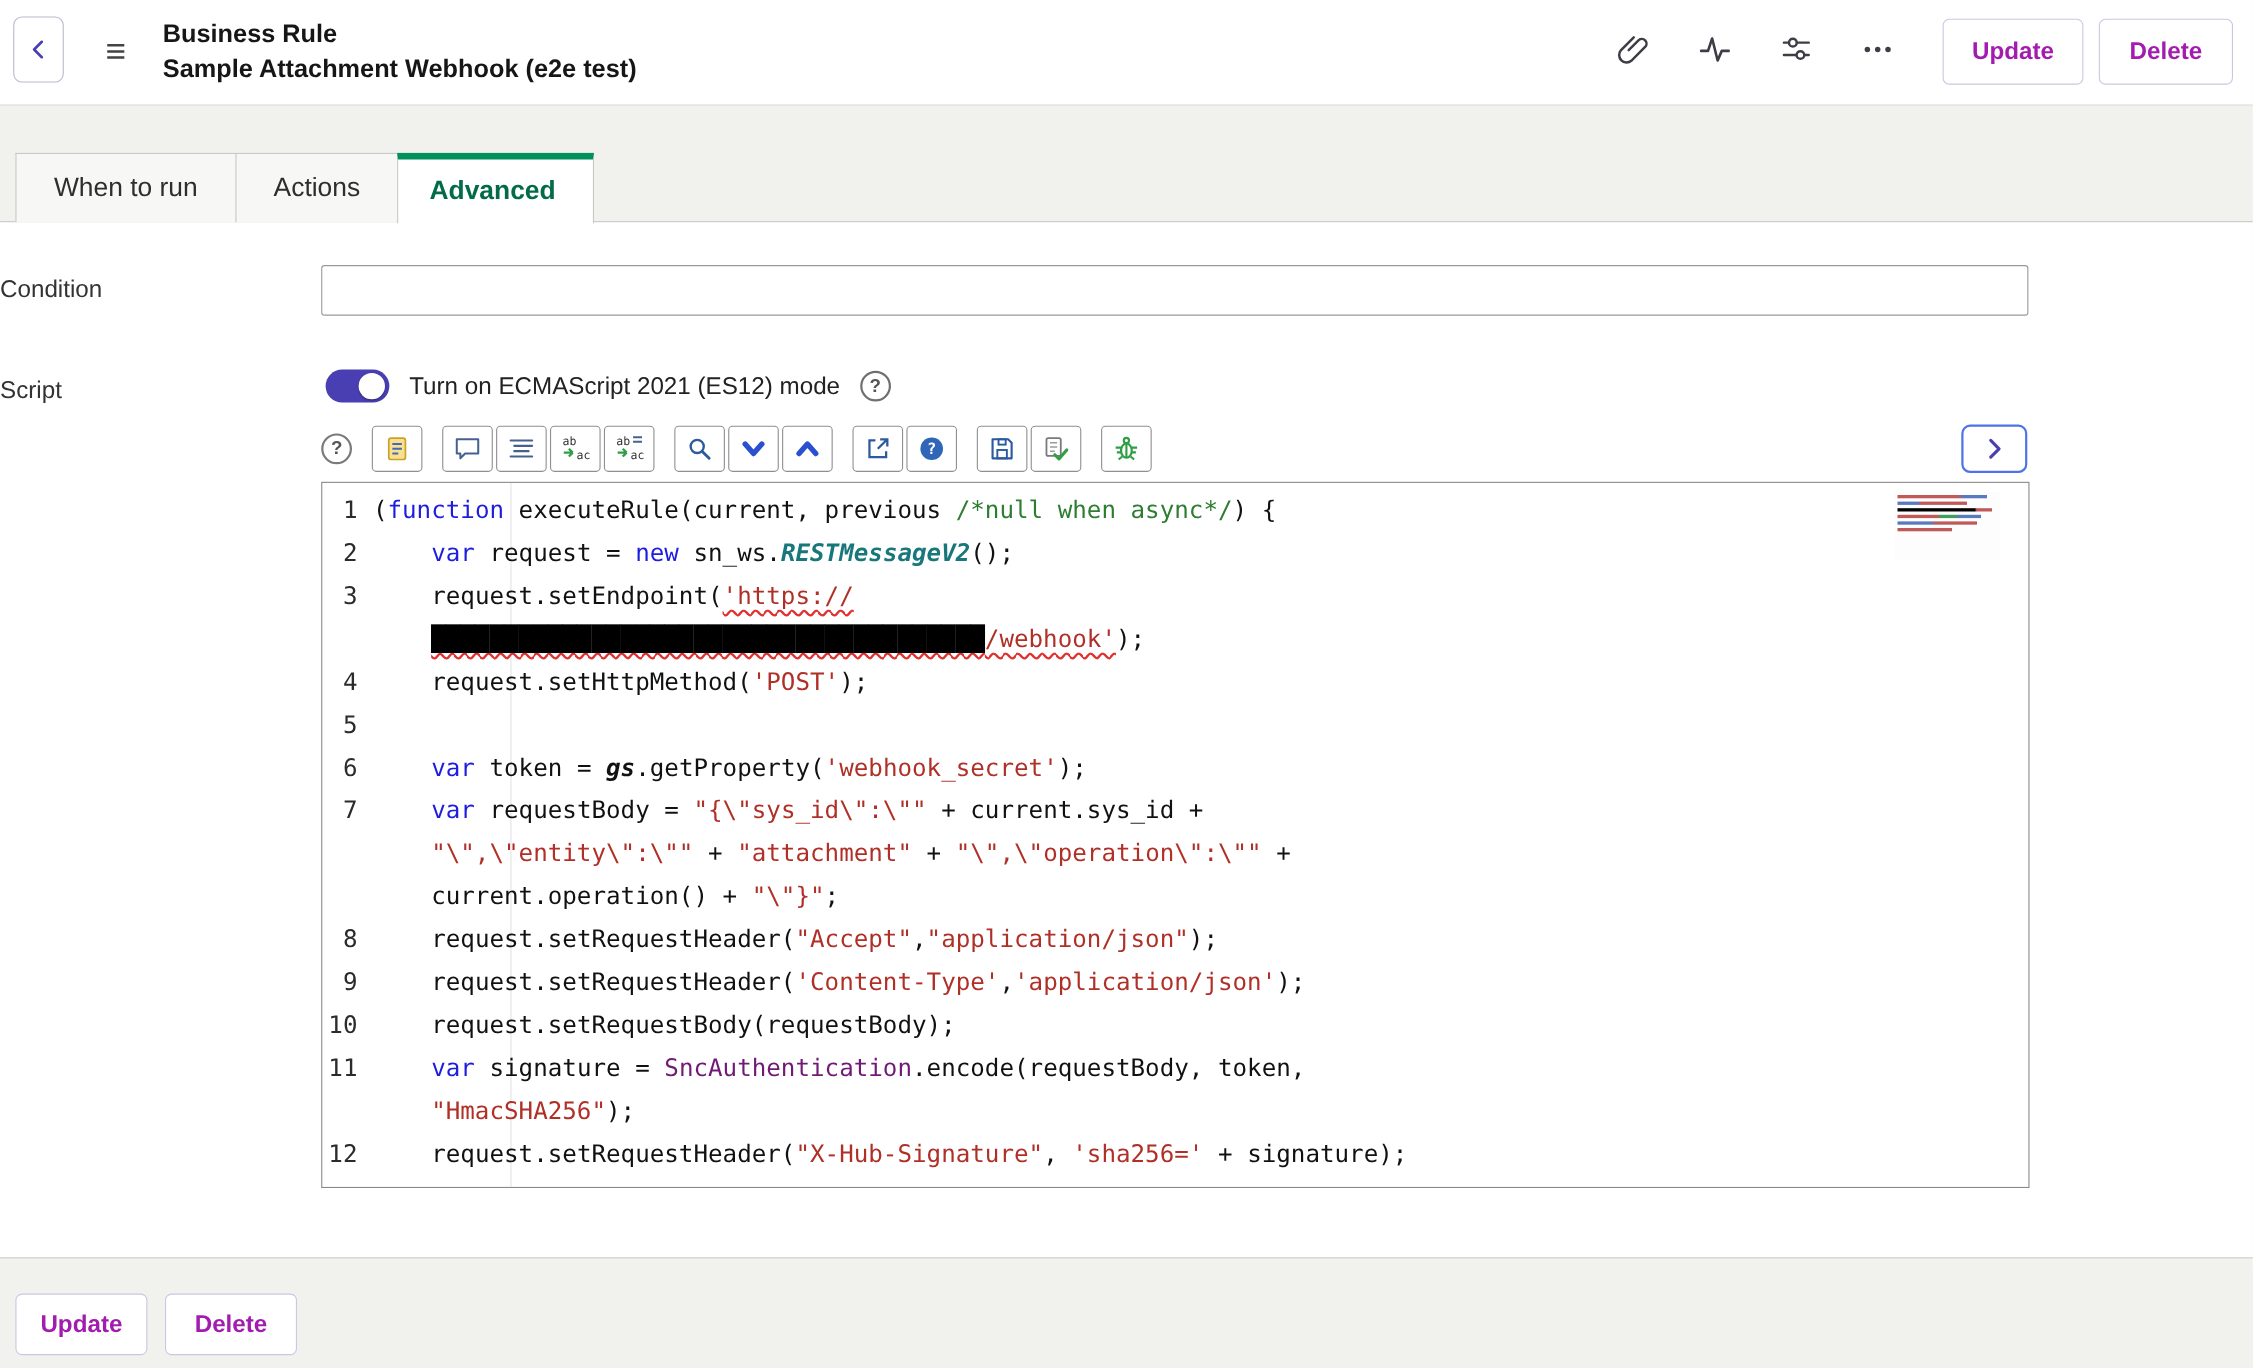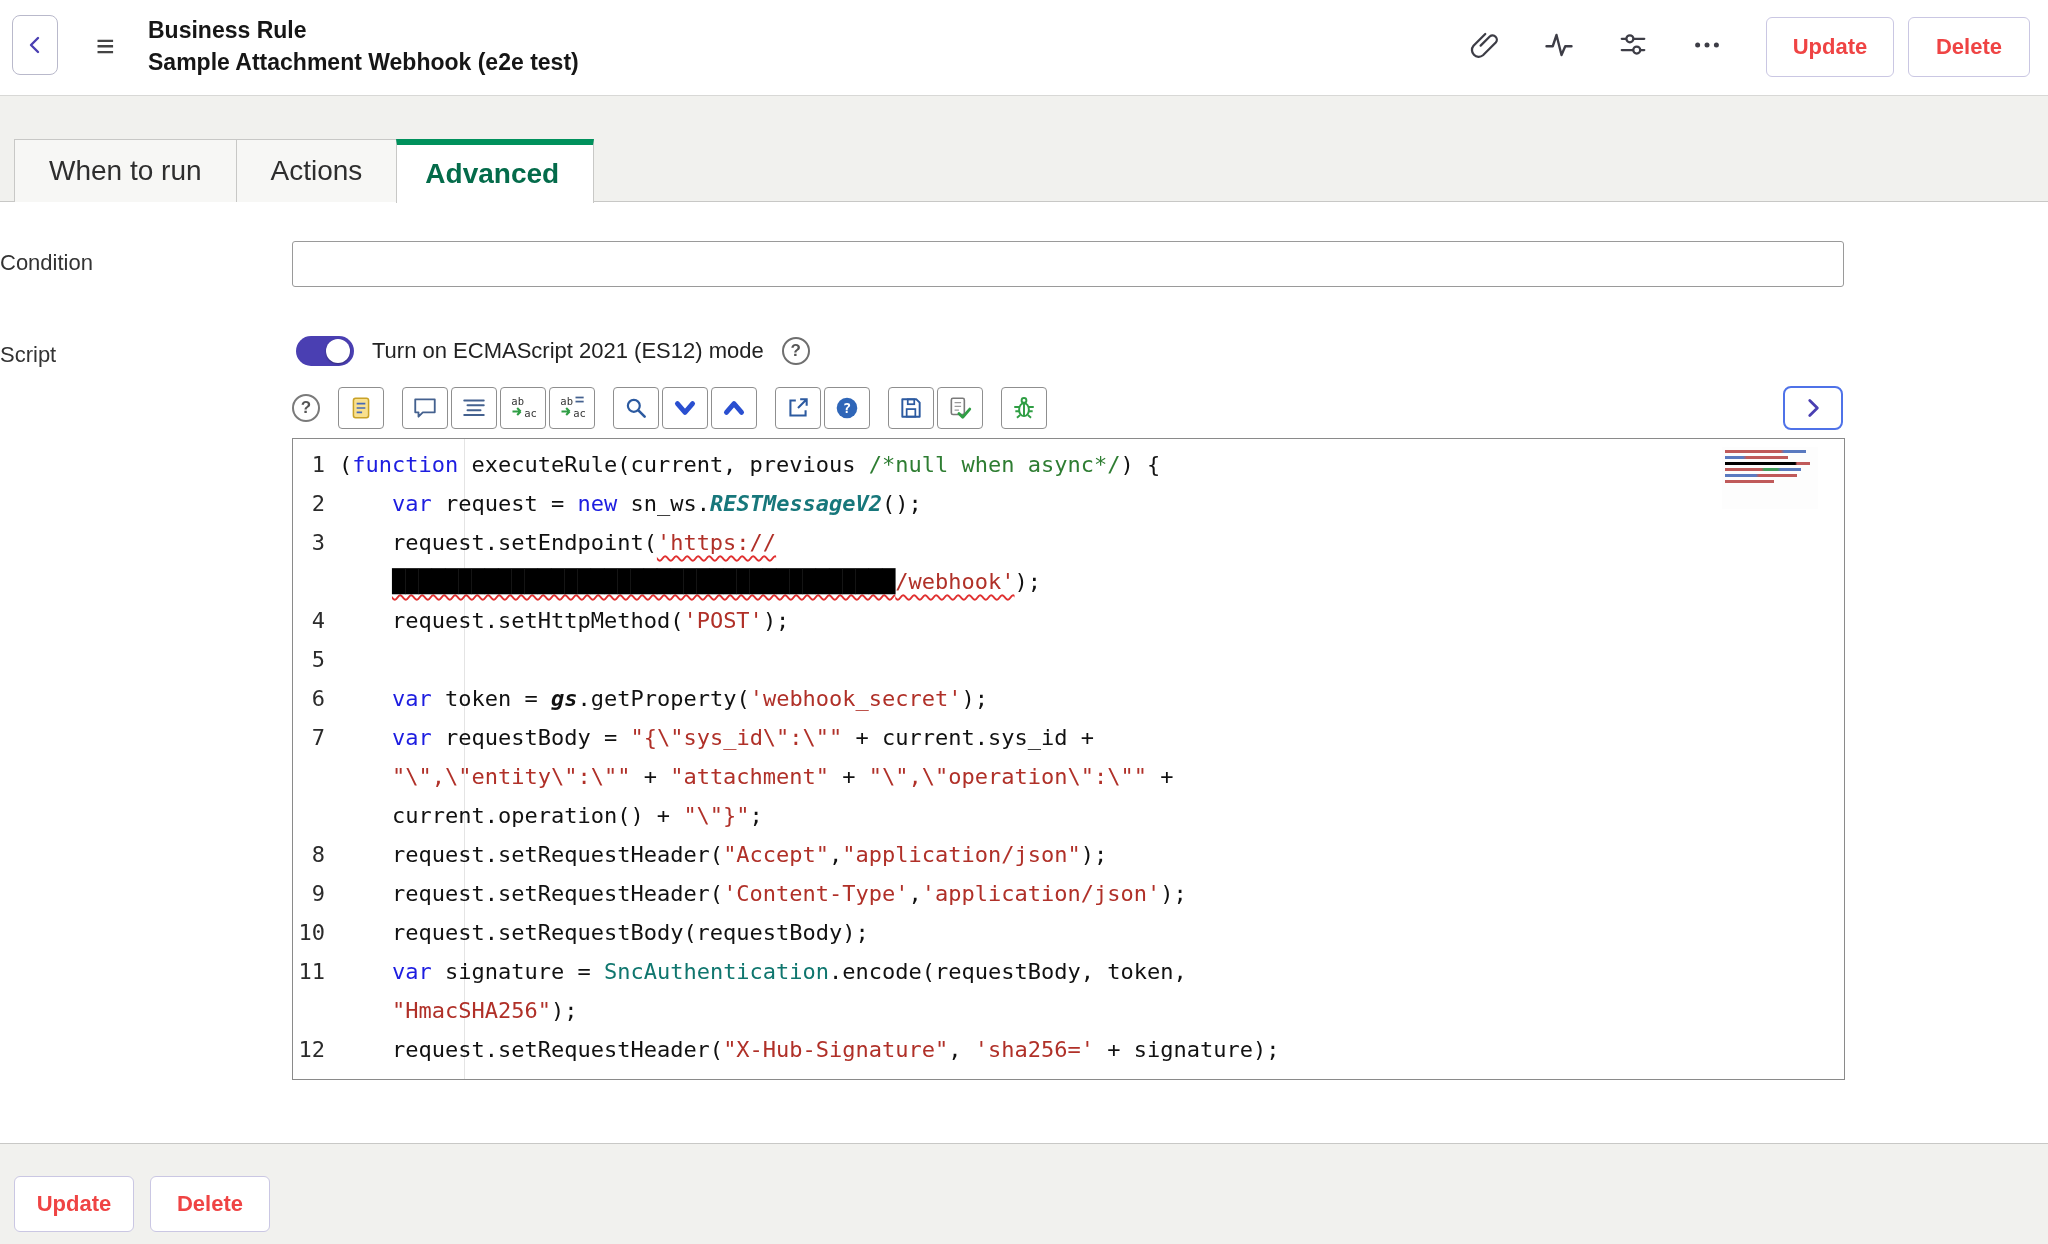"Update" .btn { color: #ef4444 -> #a21caf }
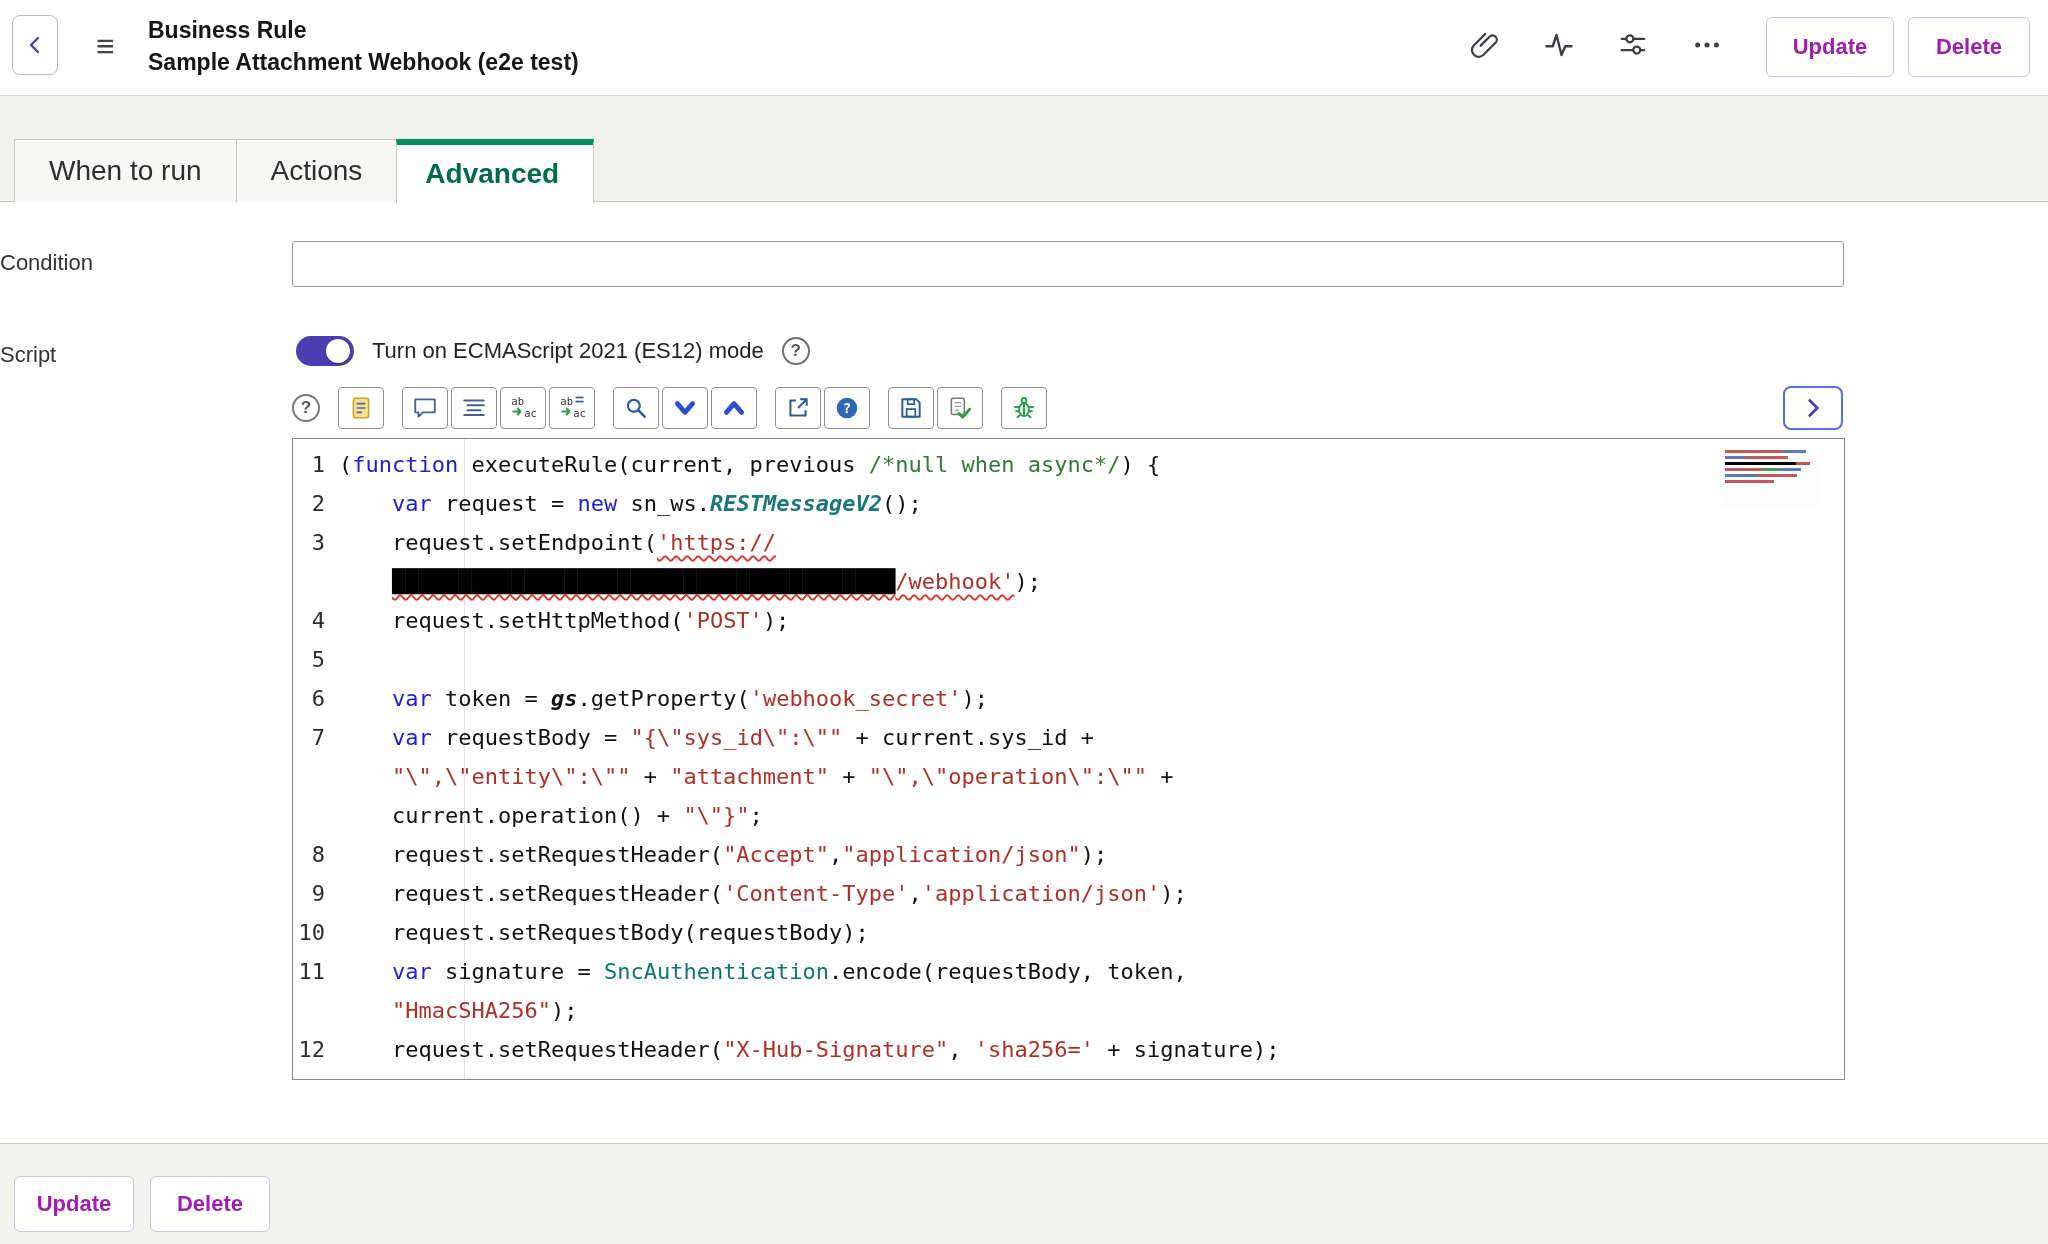"When to run" .tab { font-size: 28px -> 24px }
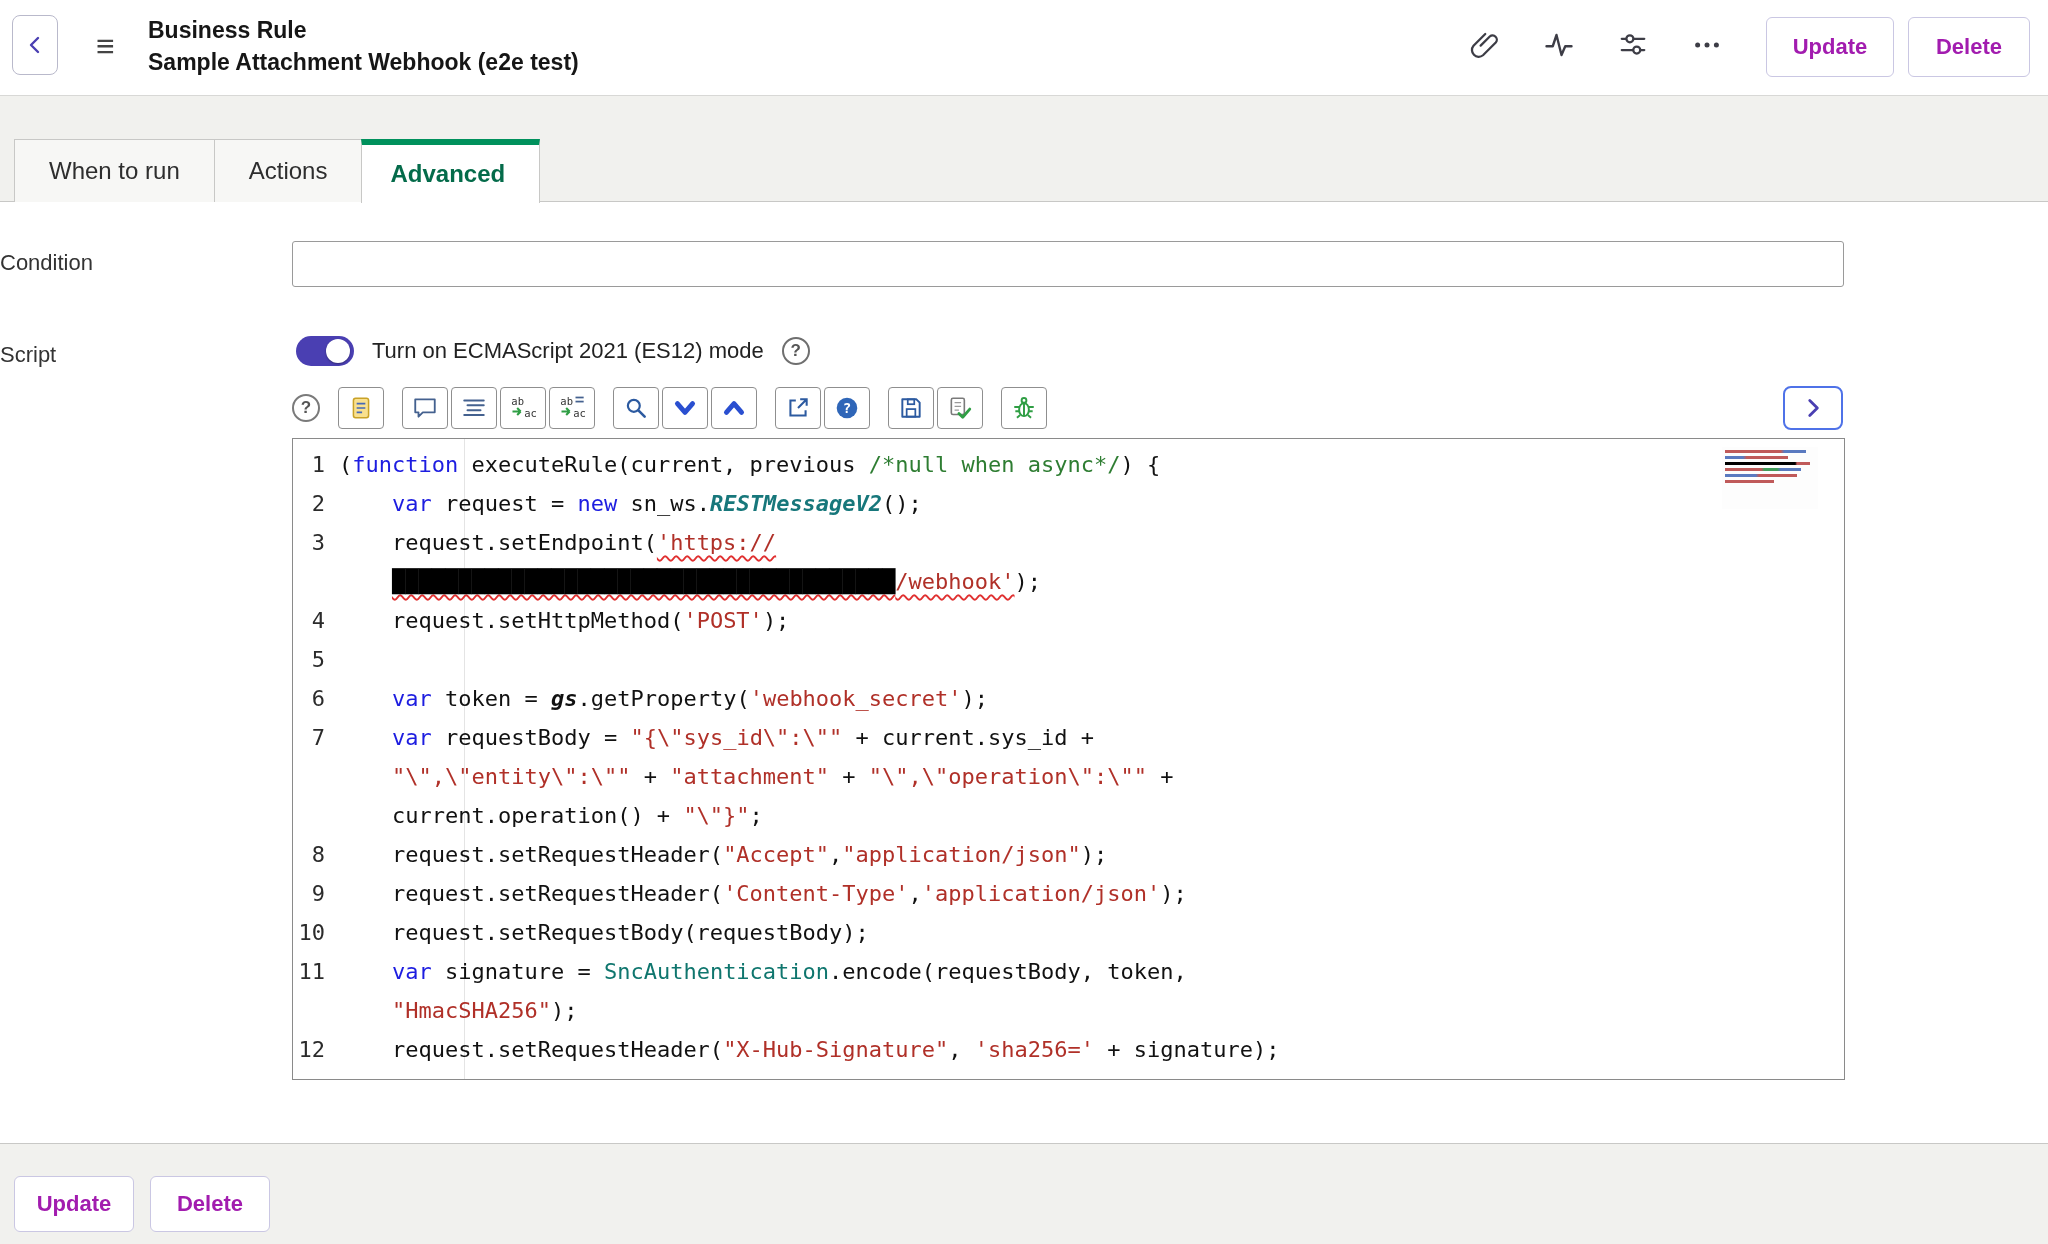"SncAuthentication" .tk-fn { color: #0f766e -> #701a75 }
